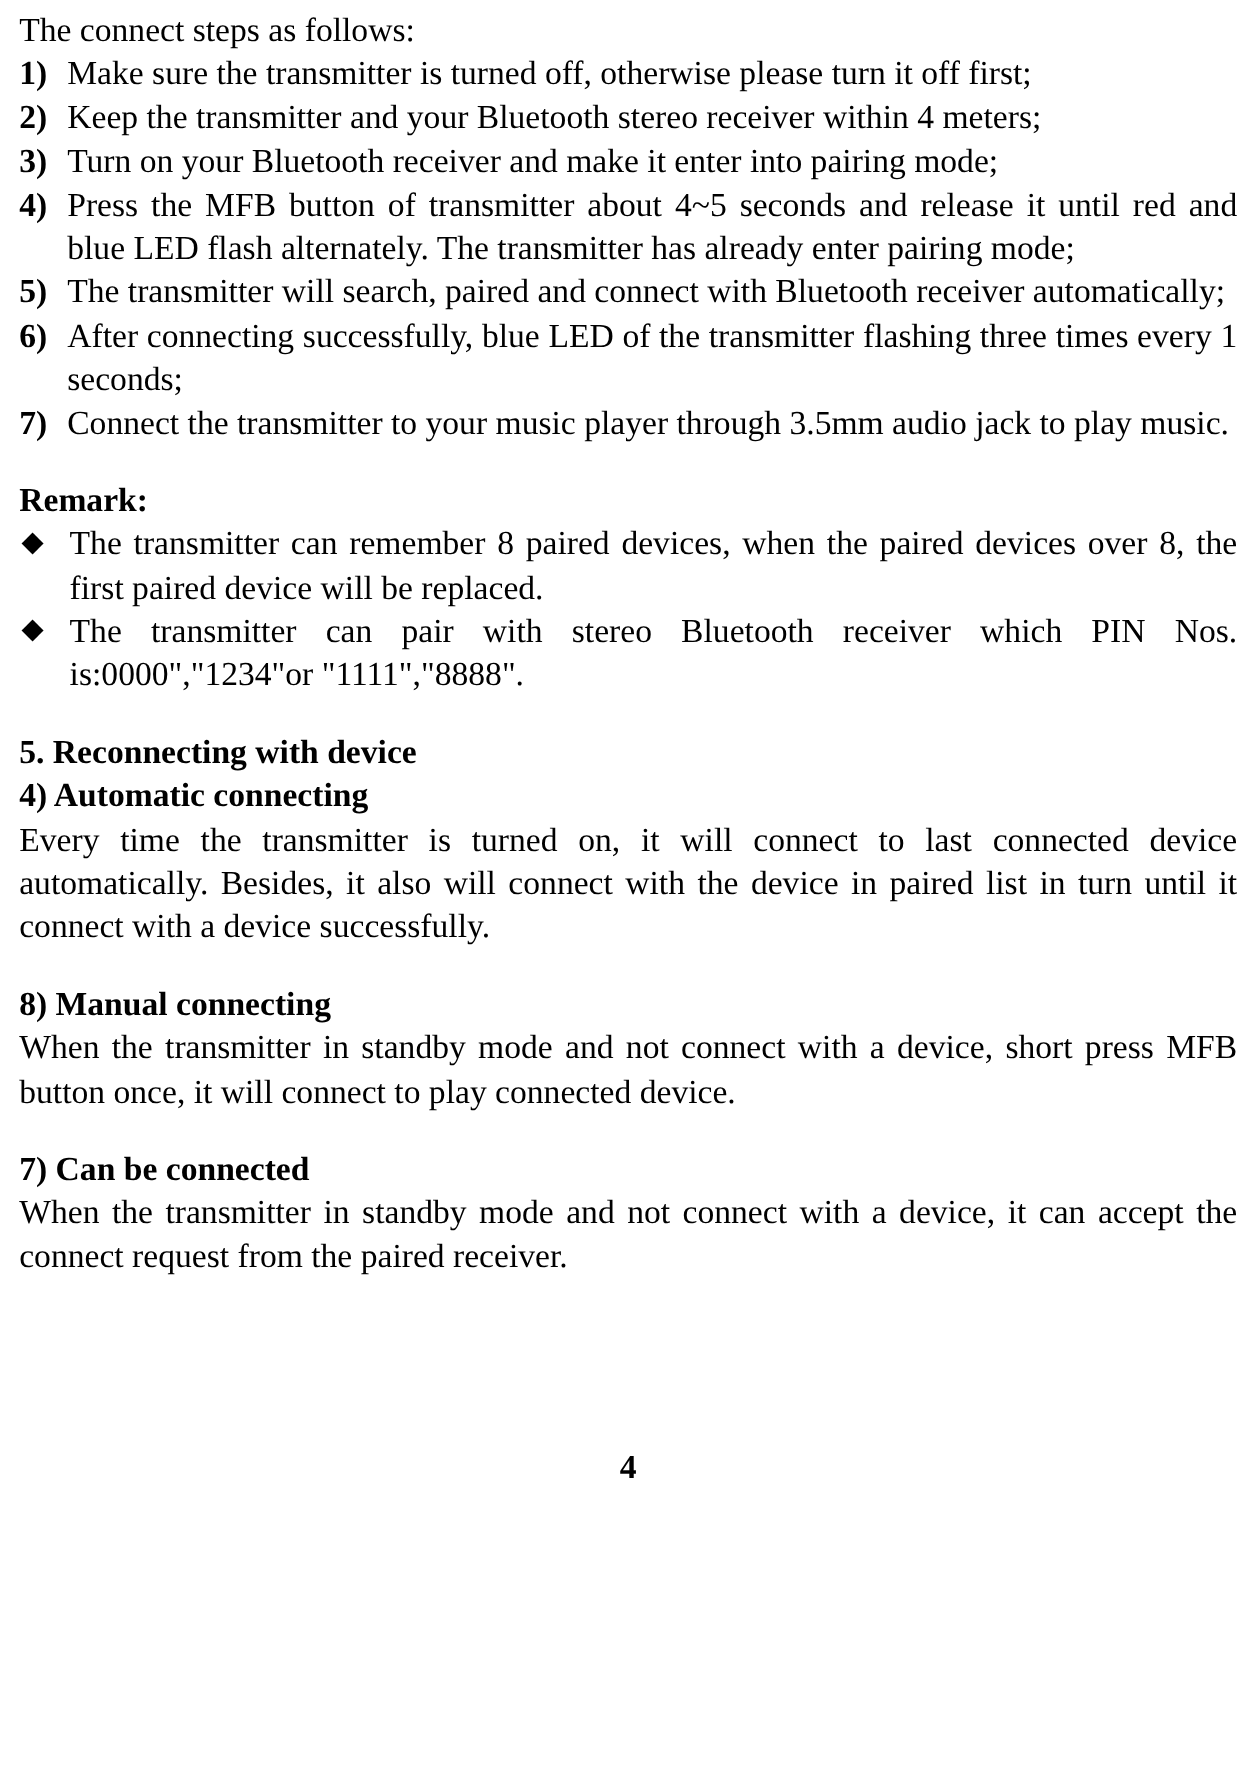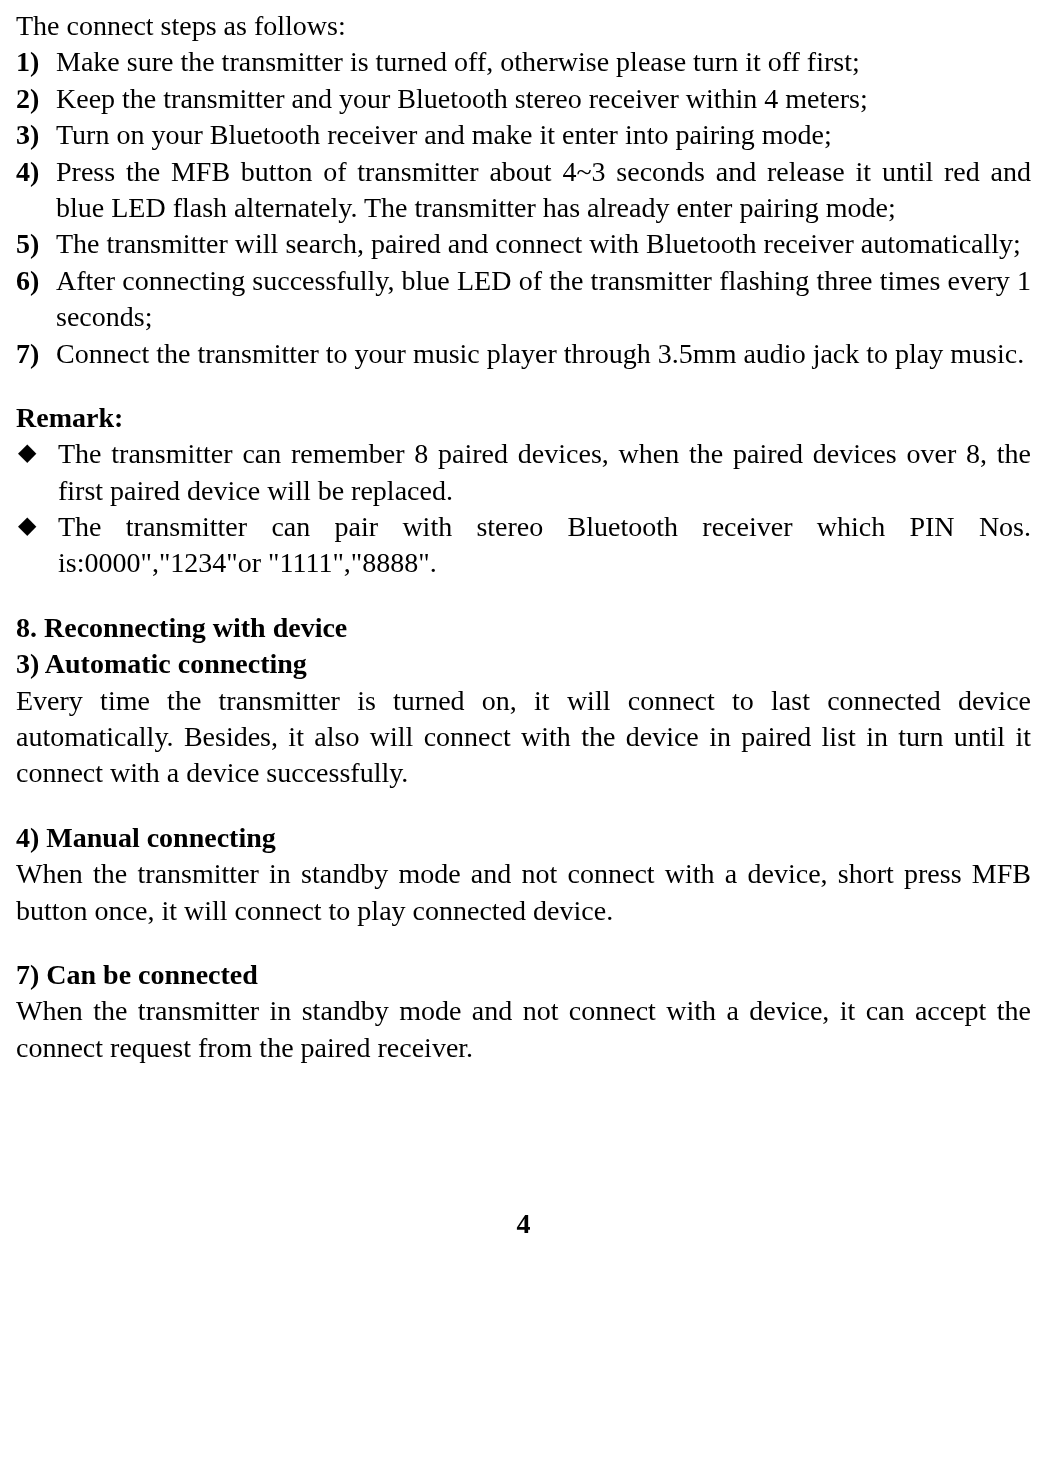"Press the MFB button of" span.txt { text: 3 -> 5 }
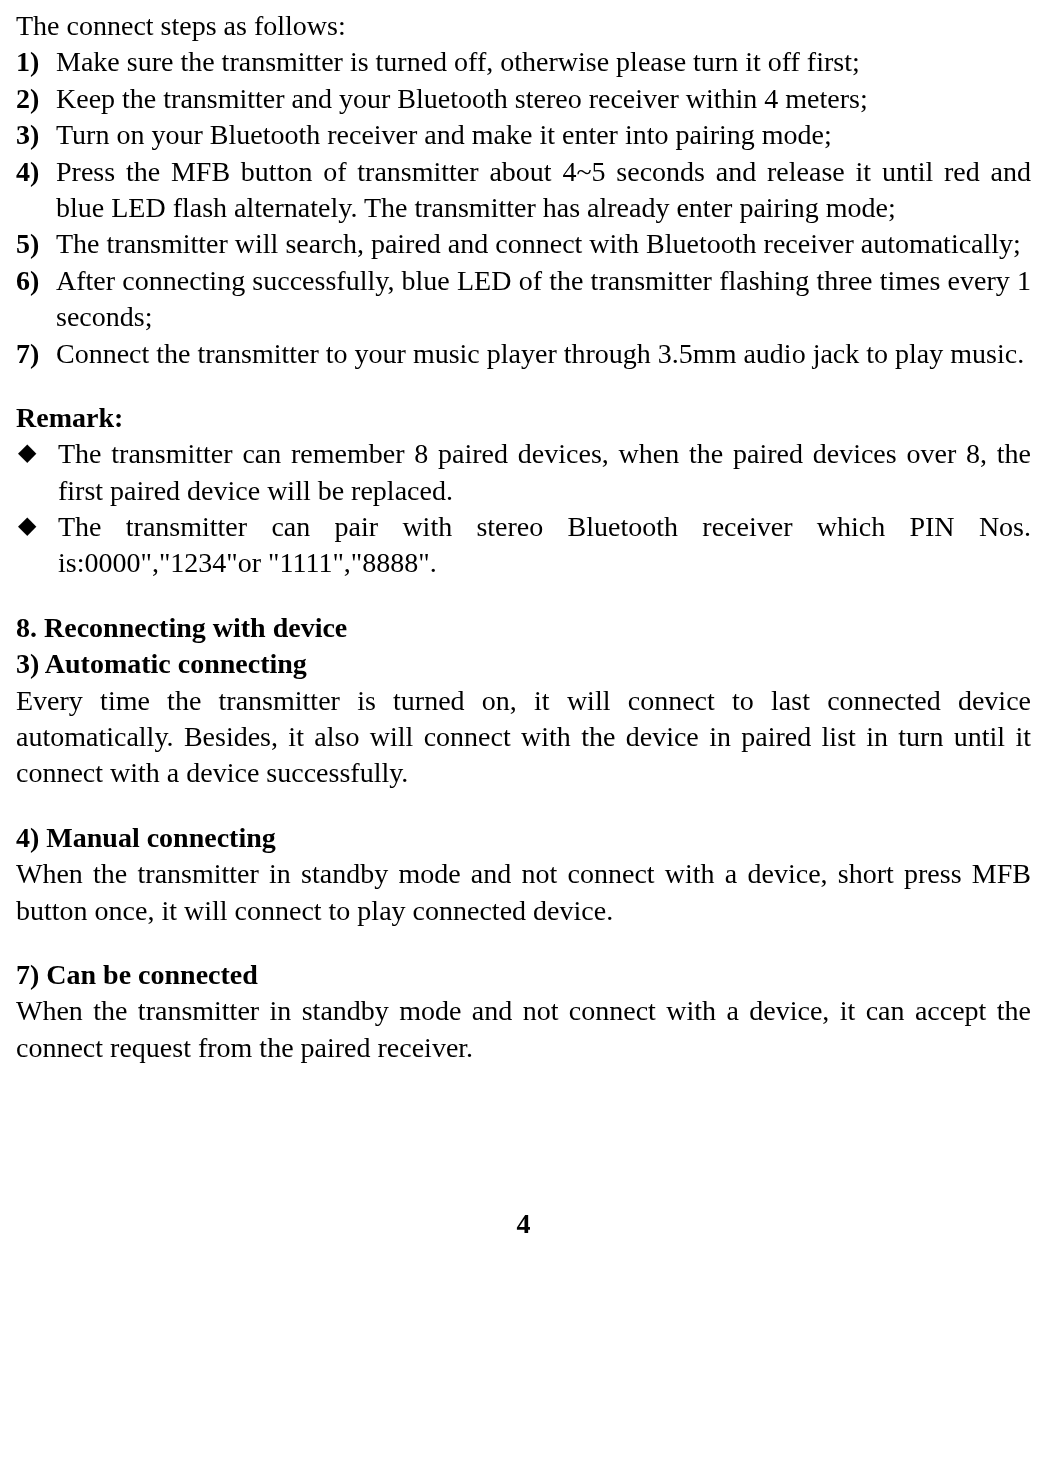"8. Reconnecting with device" div.section-heading { text: 8 -> 5 }
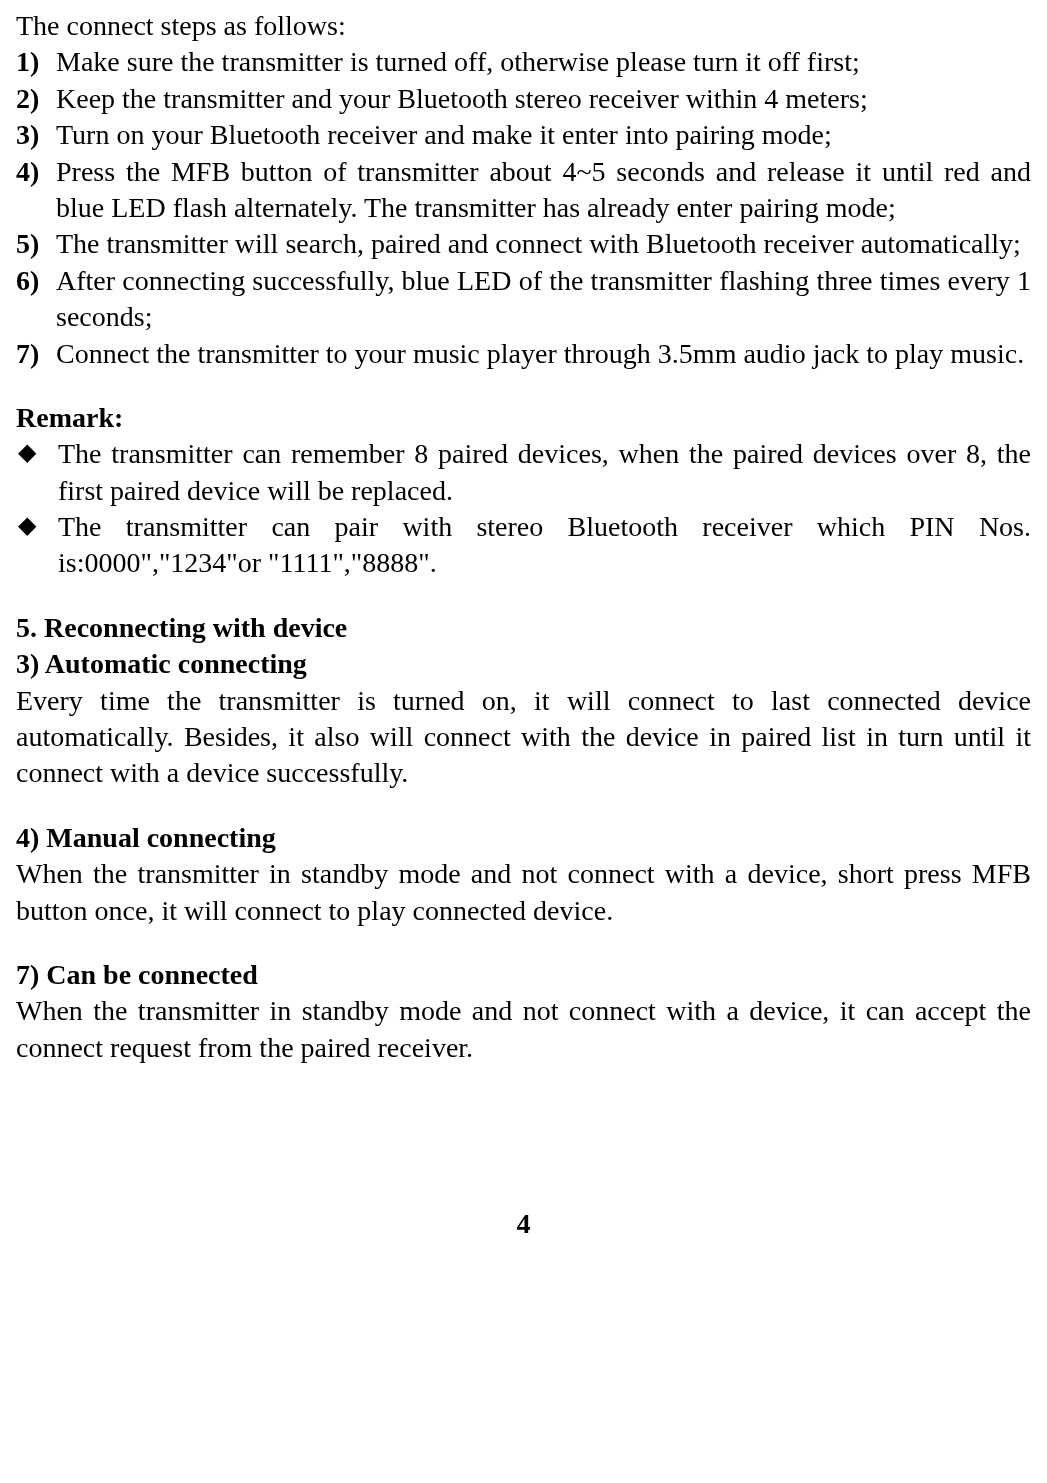"3) Automatic connecting" div.sub-heading { text: 3 -> 4 }
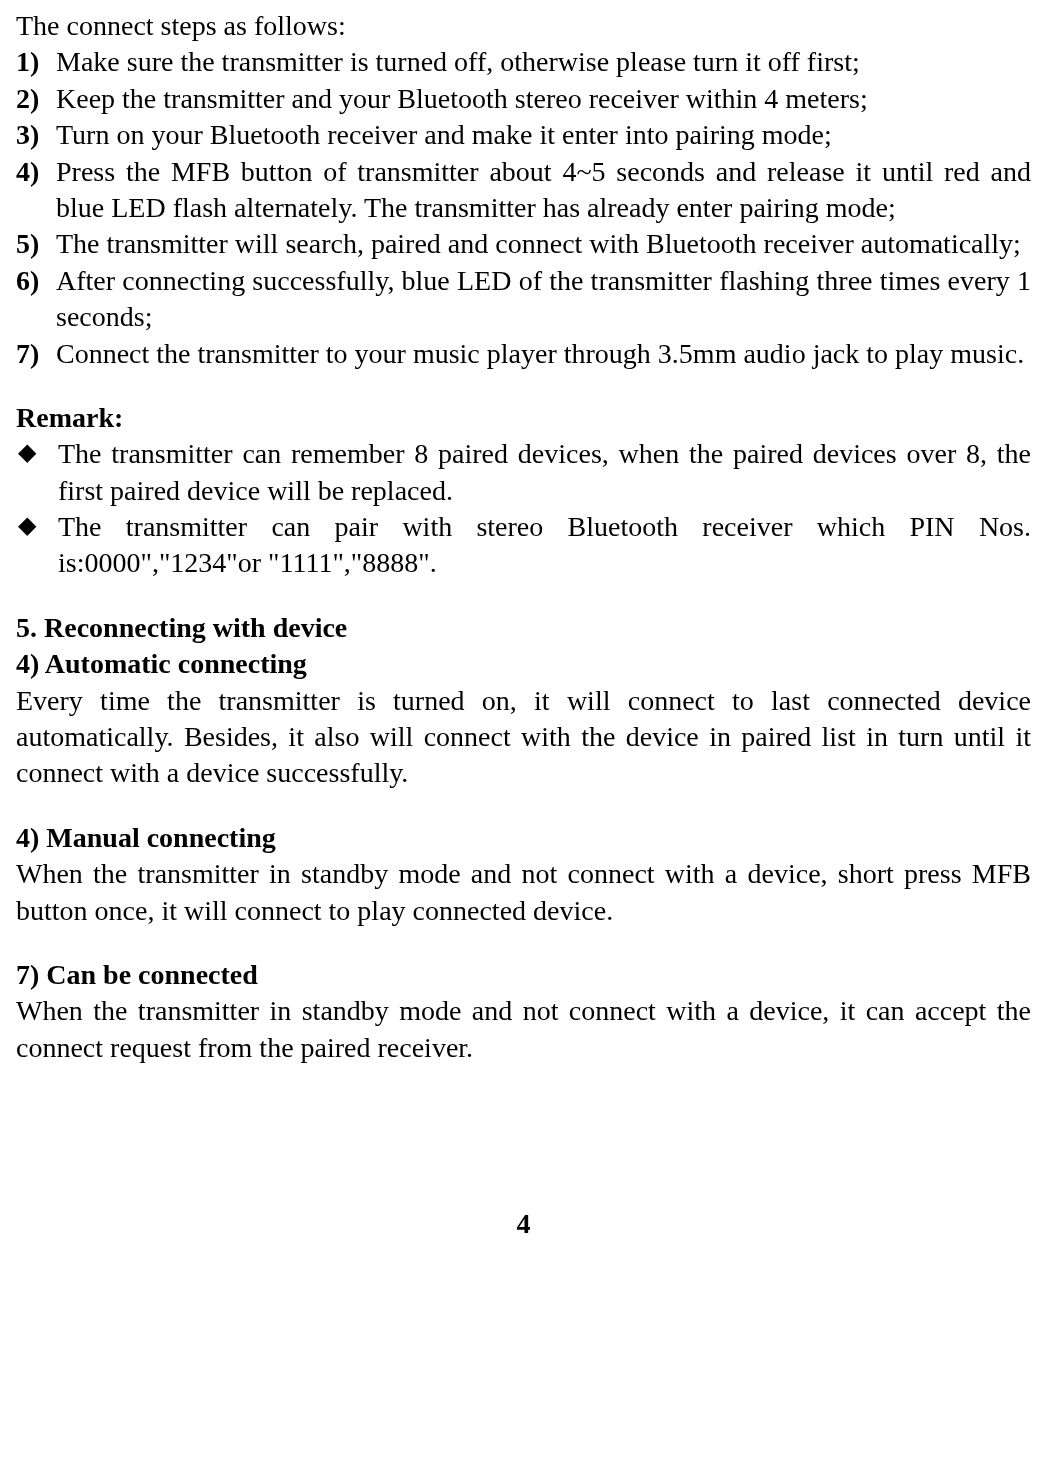"4) Manual connecting" div.sub-heading { text: 4 -> 8 }
